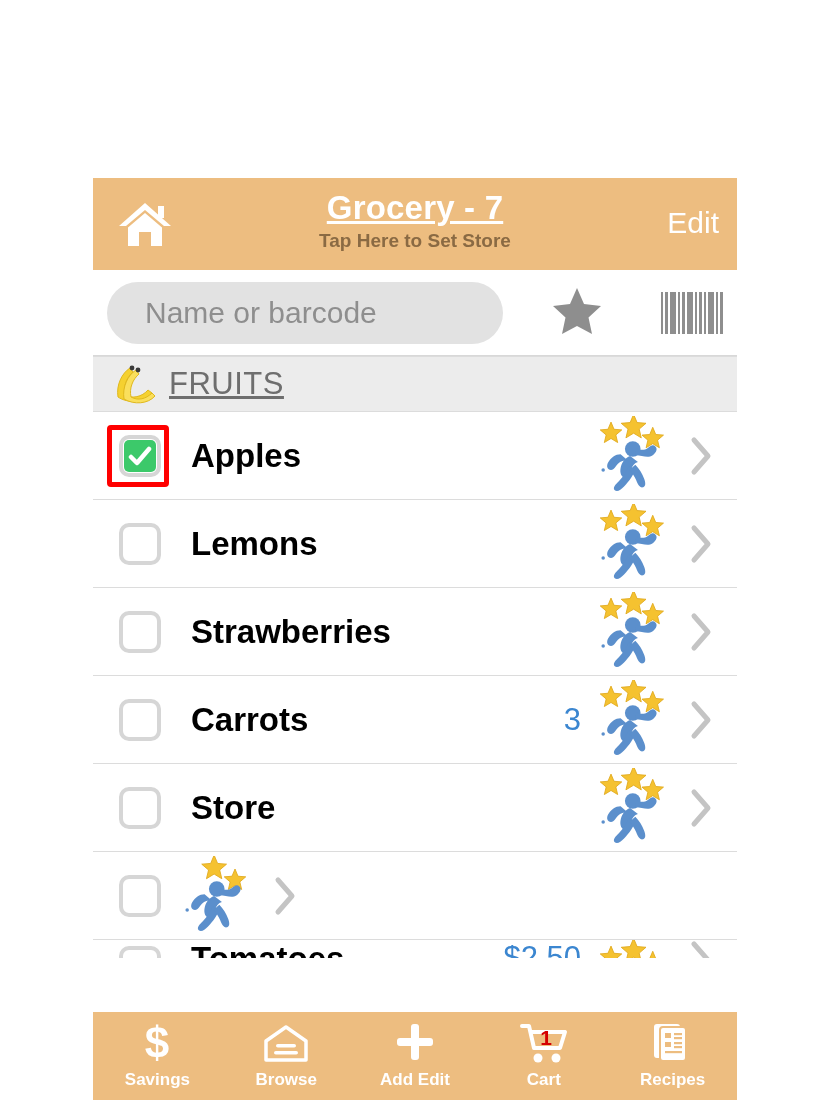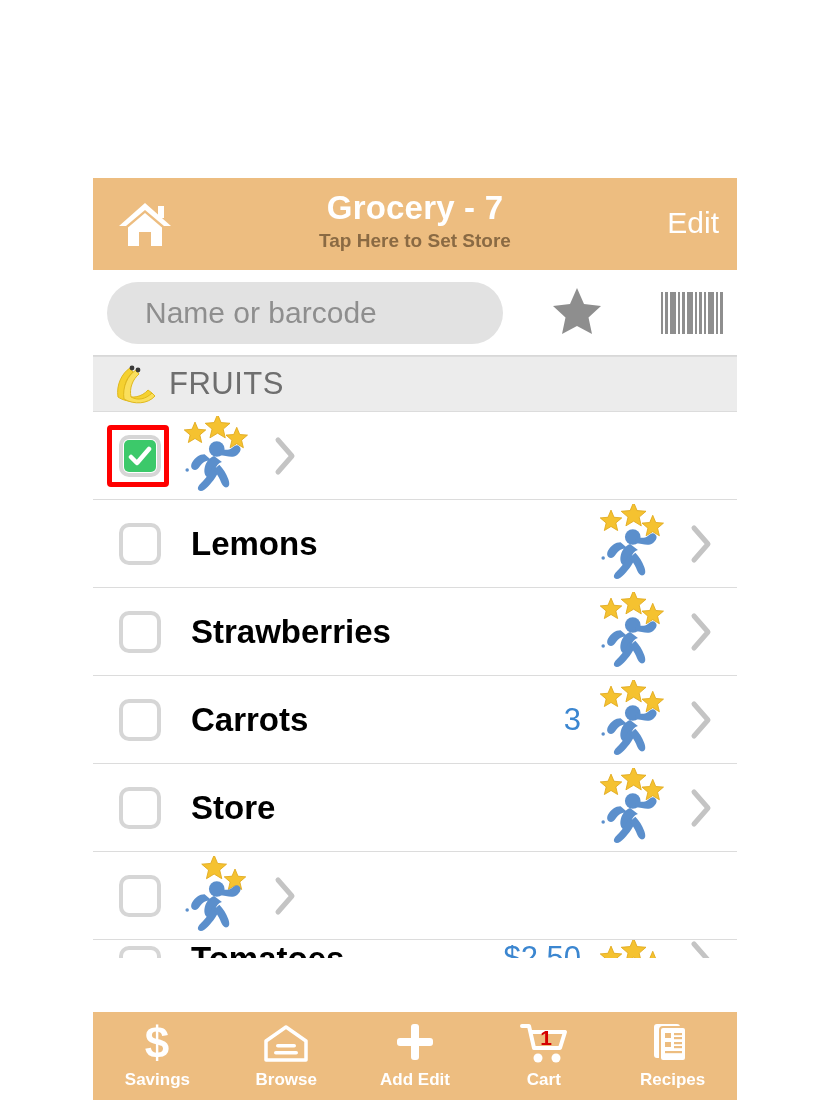"Grocery - 7" .nav-title { text-decoration: none -> underline }
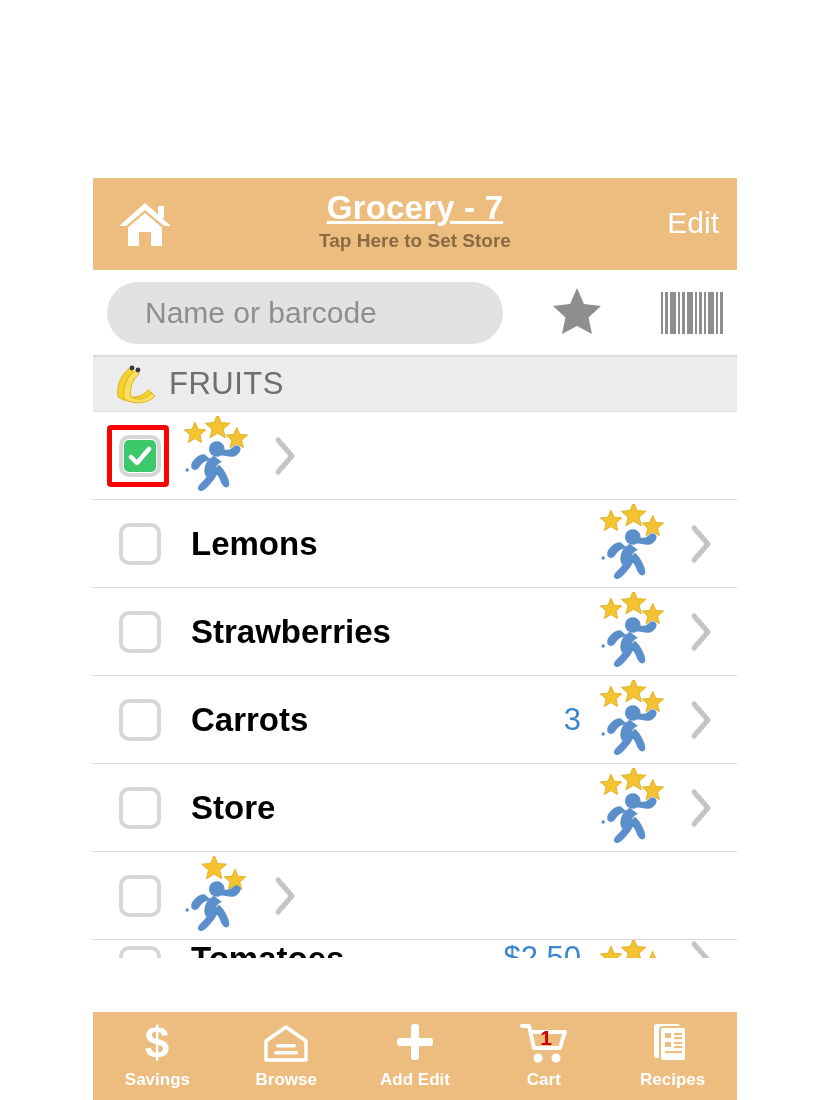"FRUITS" .section .sec-label { text-decoration: none -> underline }
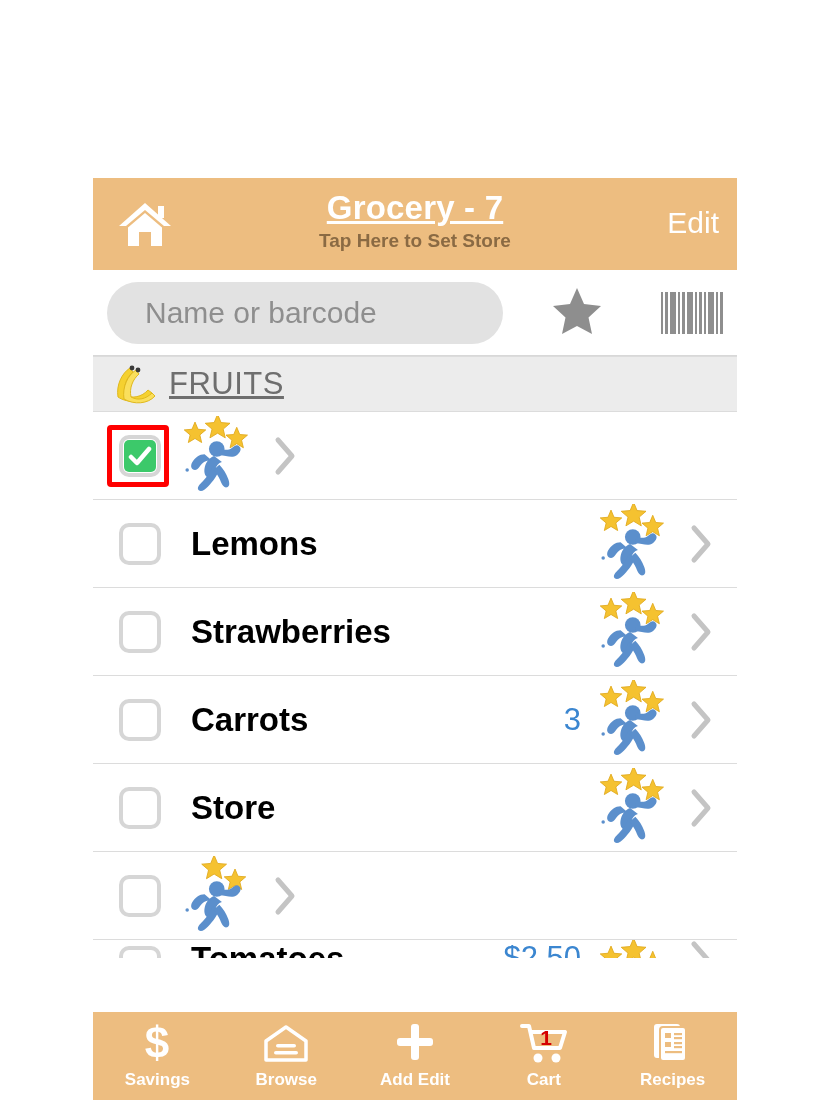"Apples" div.row-label { html: none -> <div>Apples</div> }
